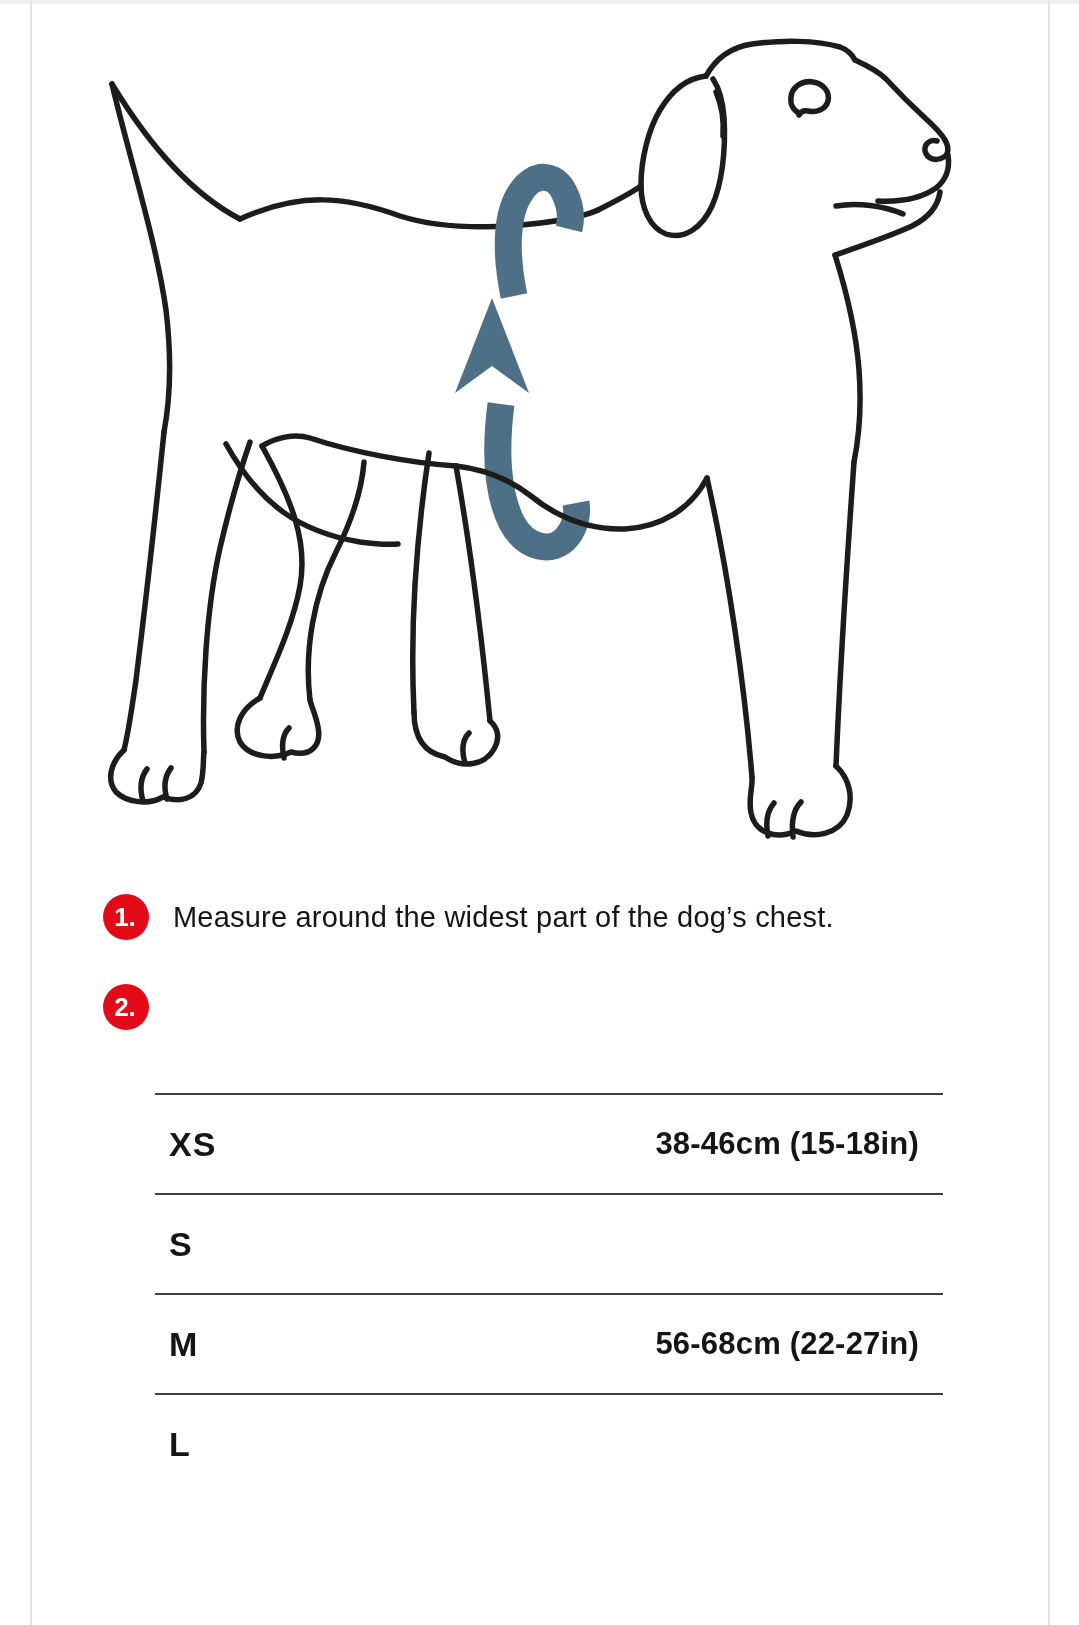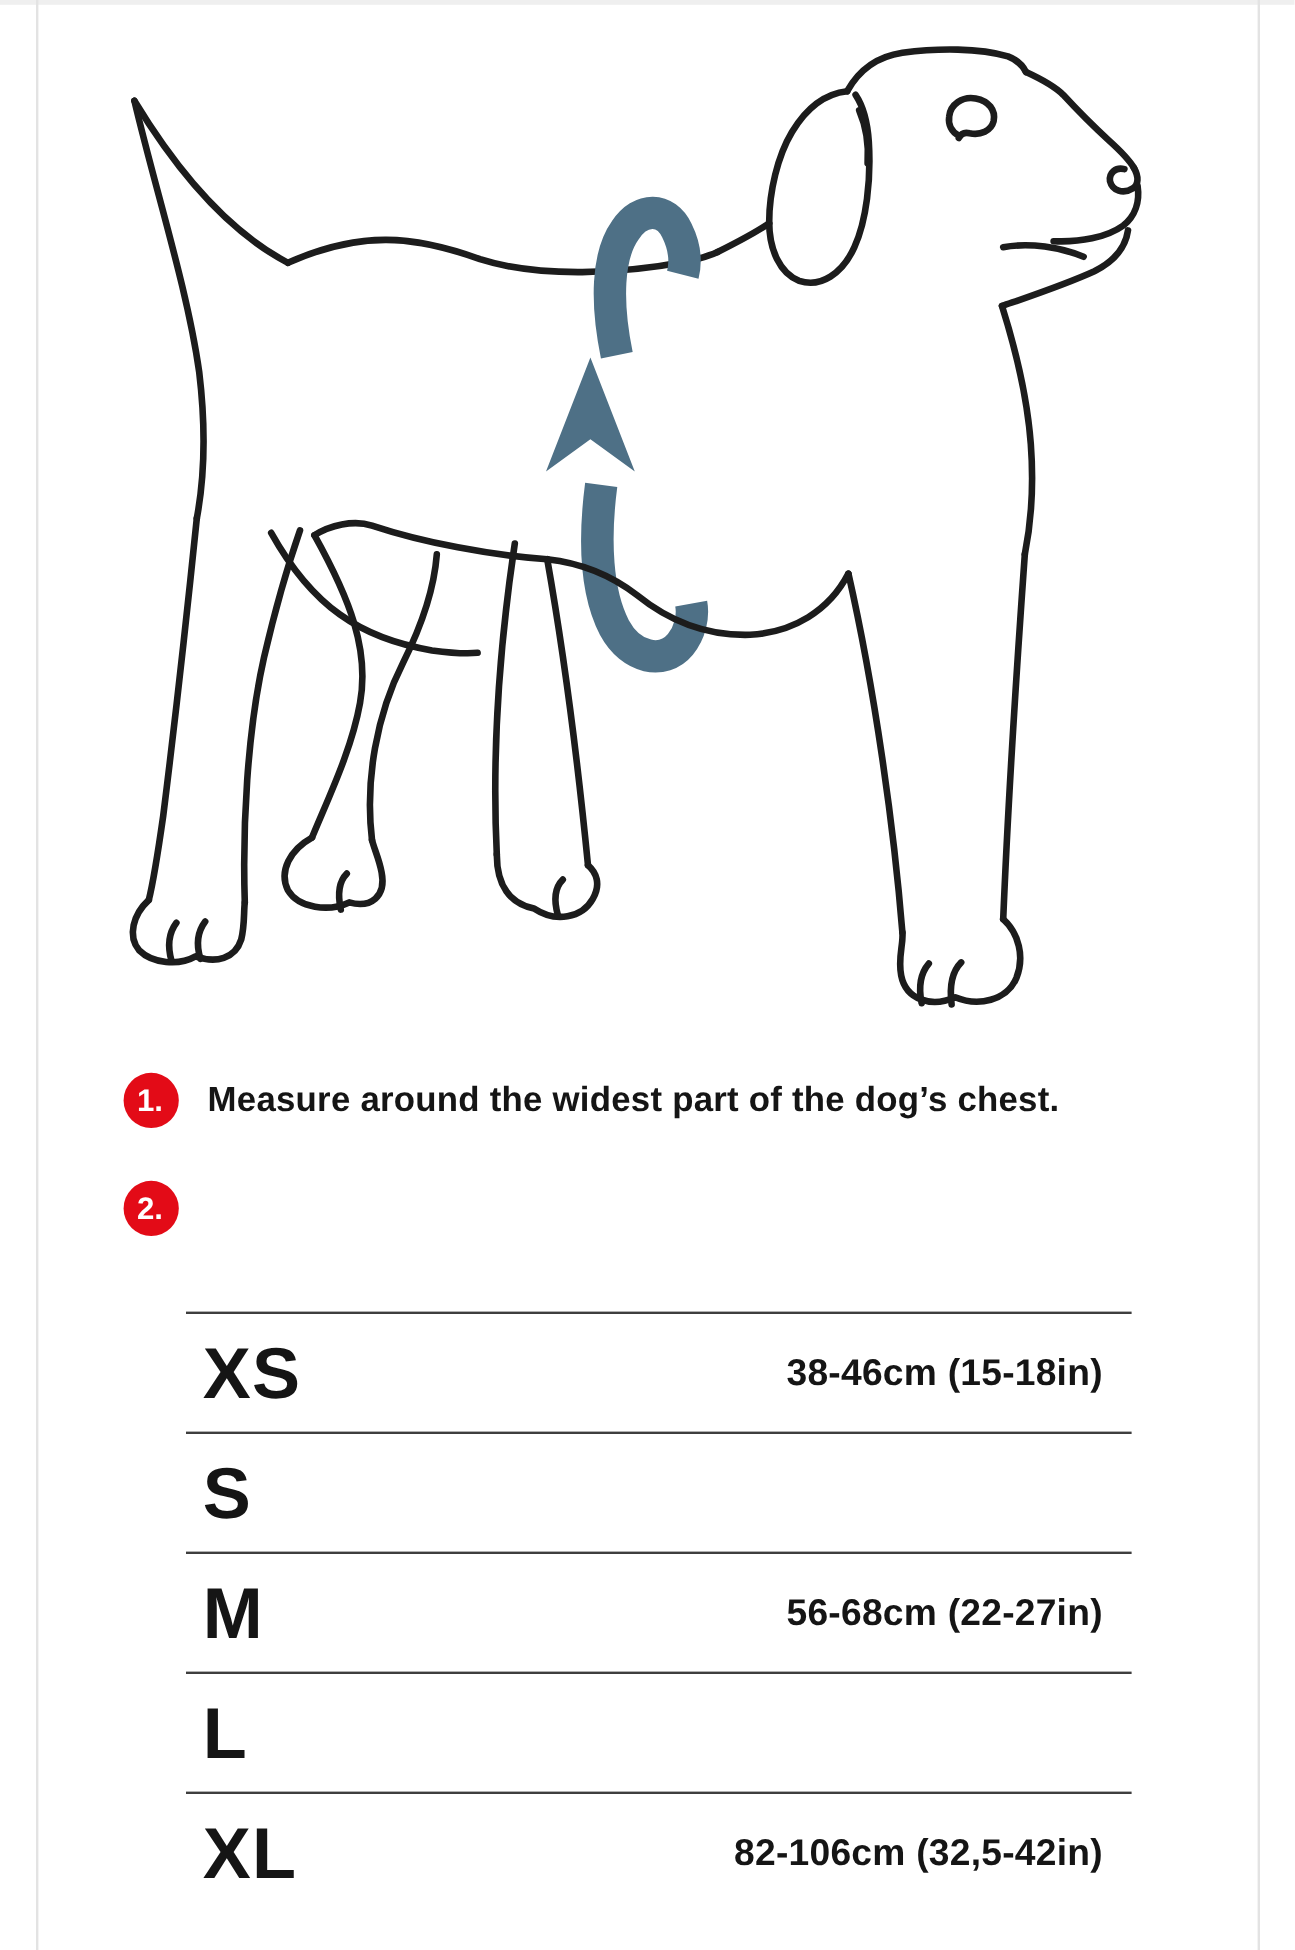"Measure around the widest part" .itext { font-weight: 700 -> 400 }
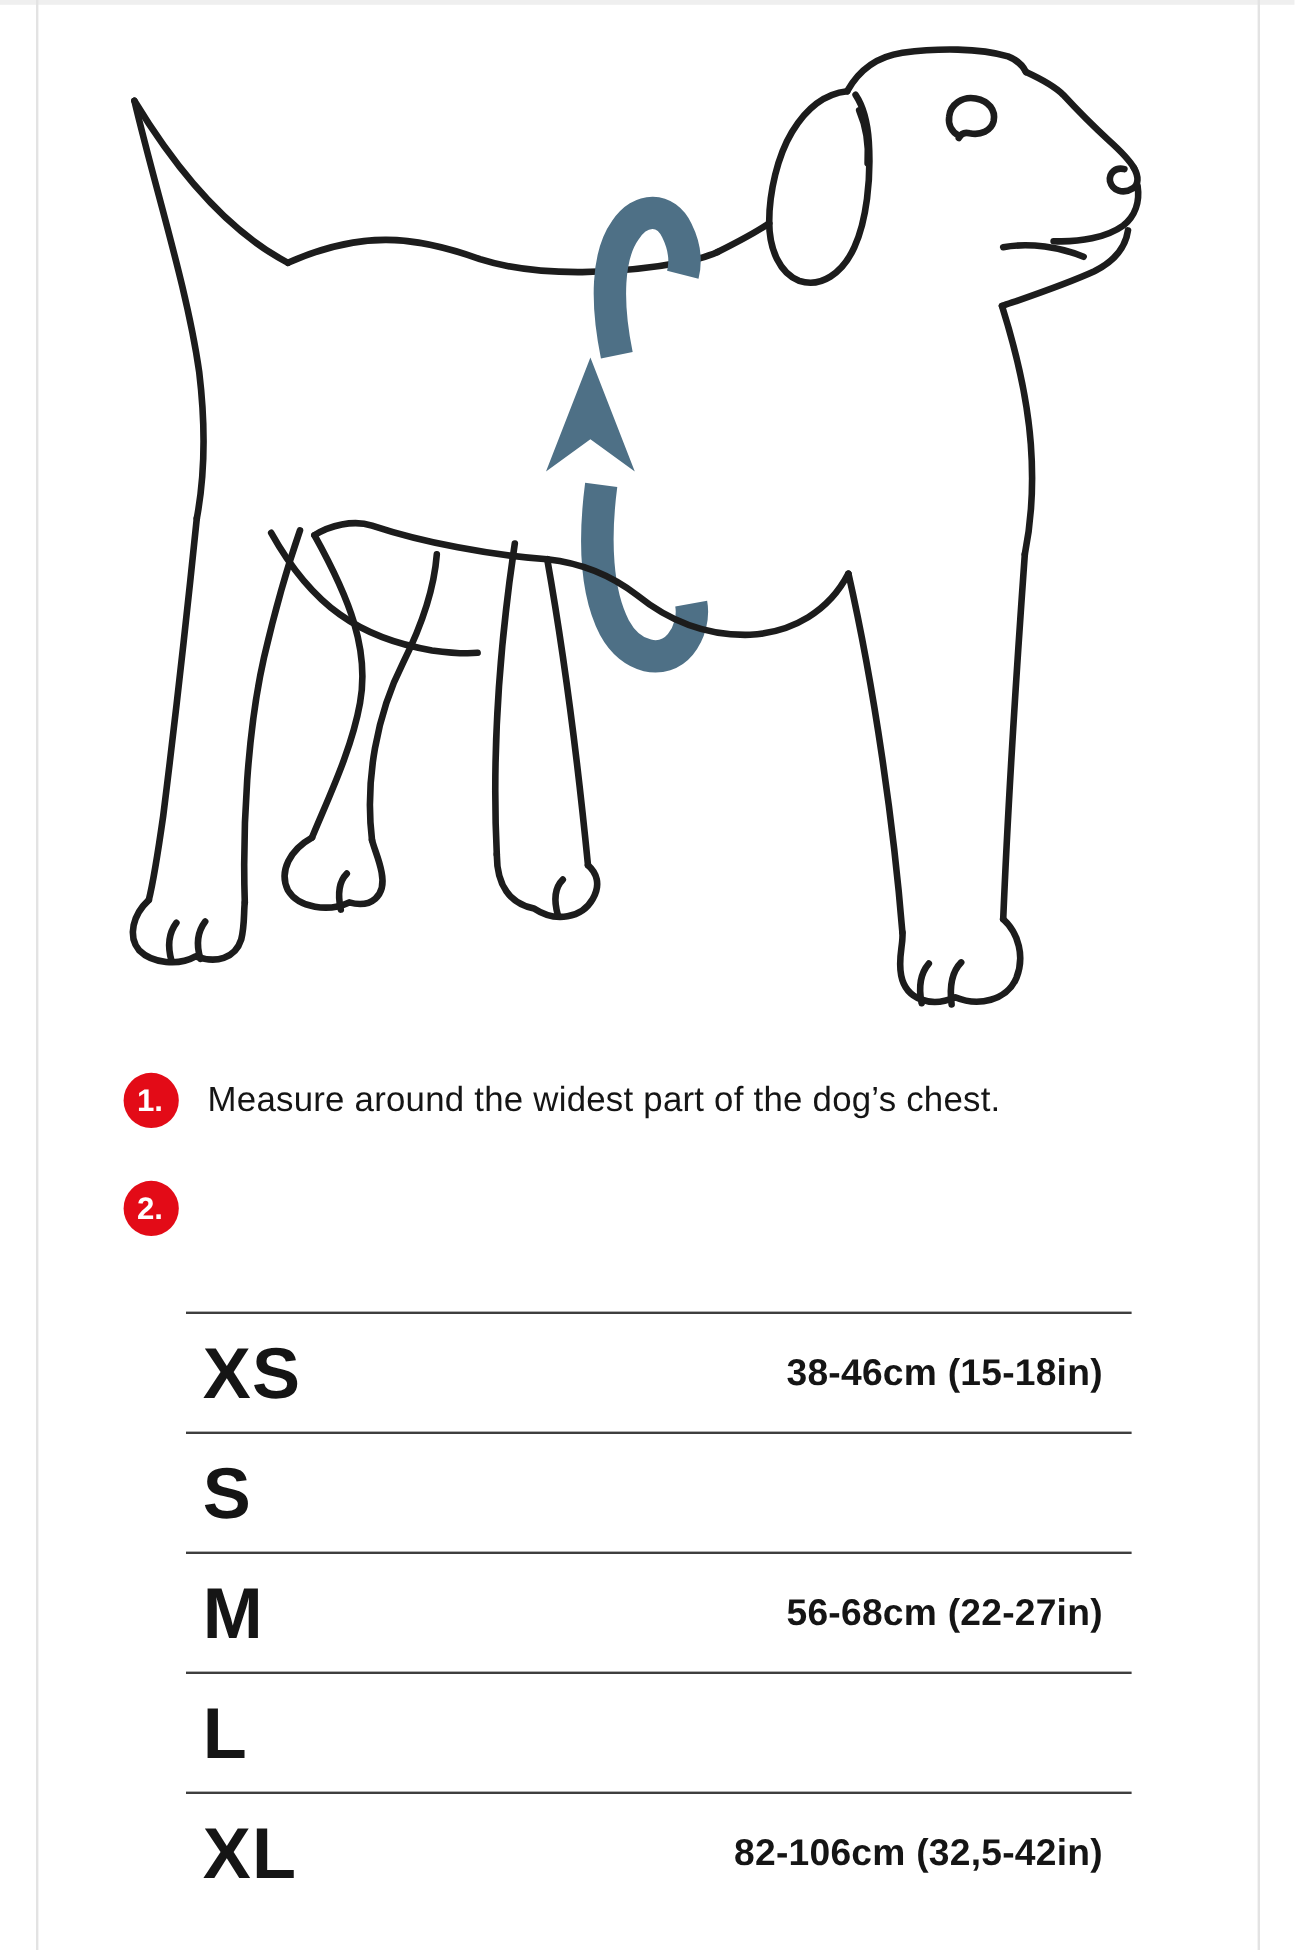"XS" .trow .size { font-size: 60px -> 34px }
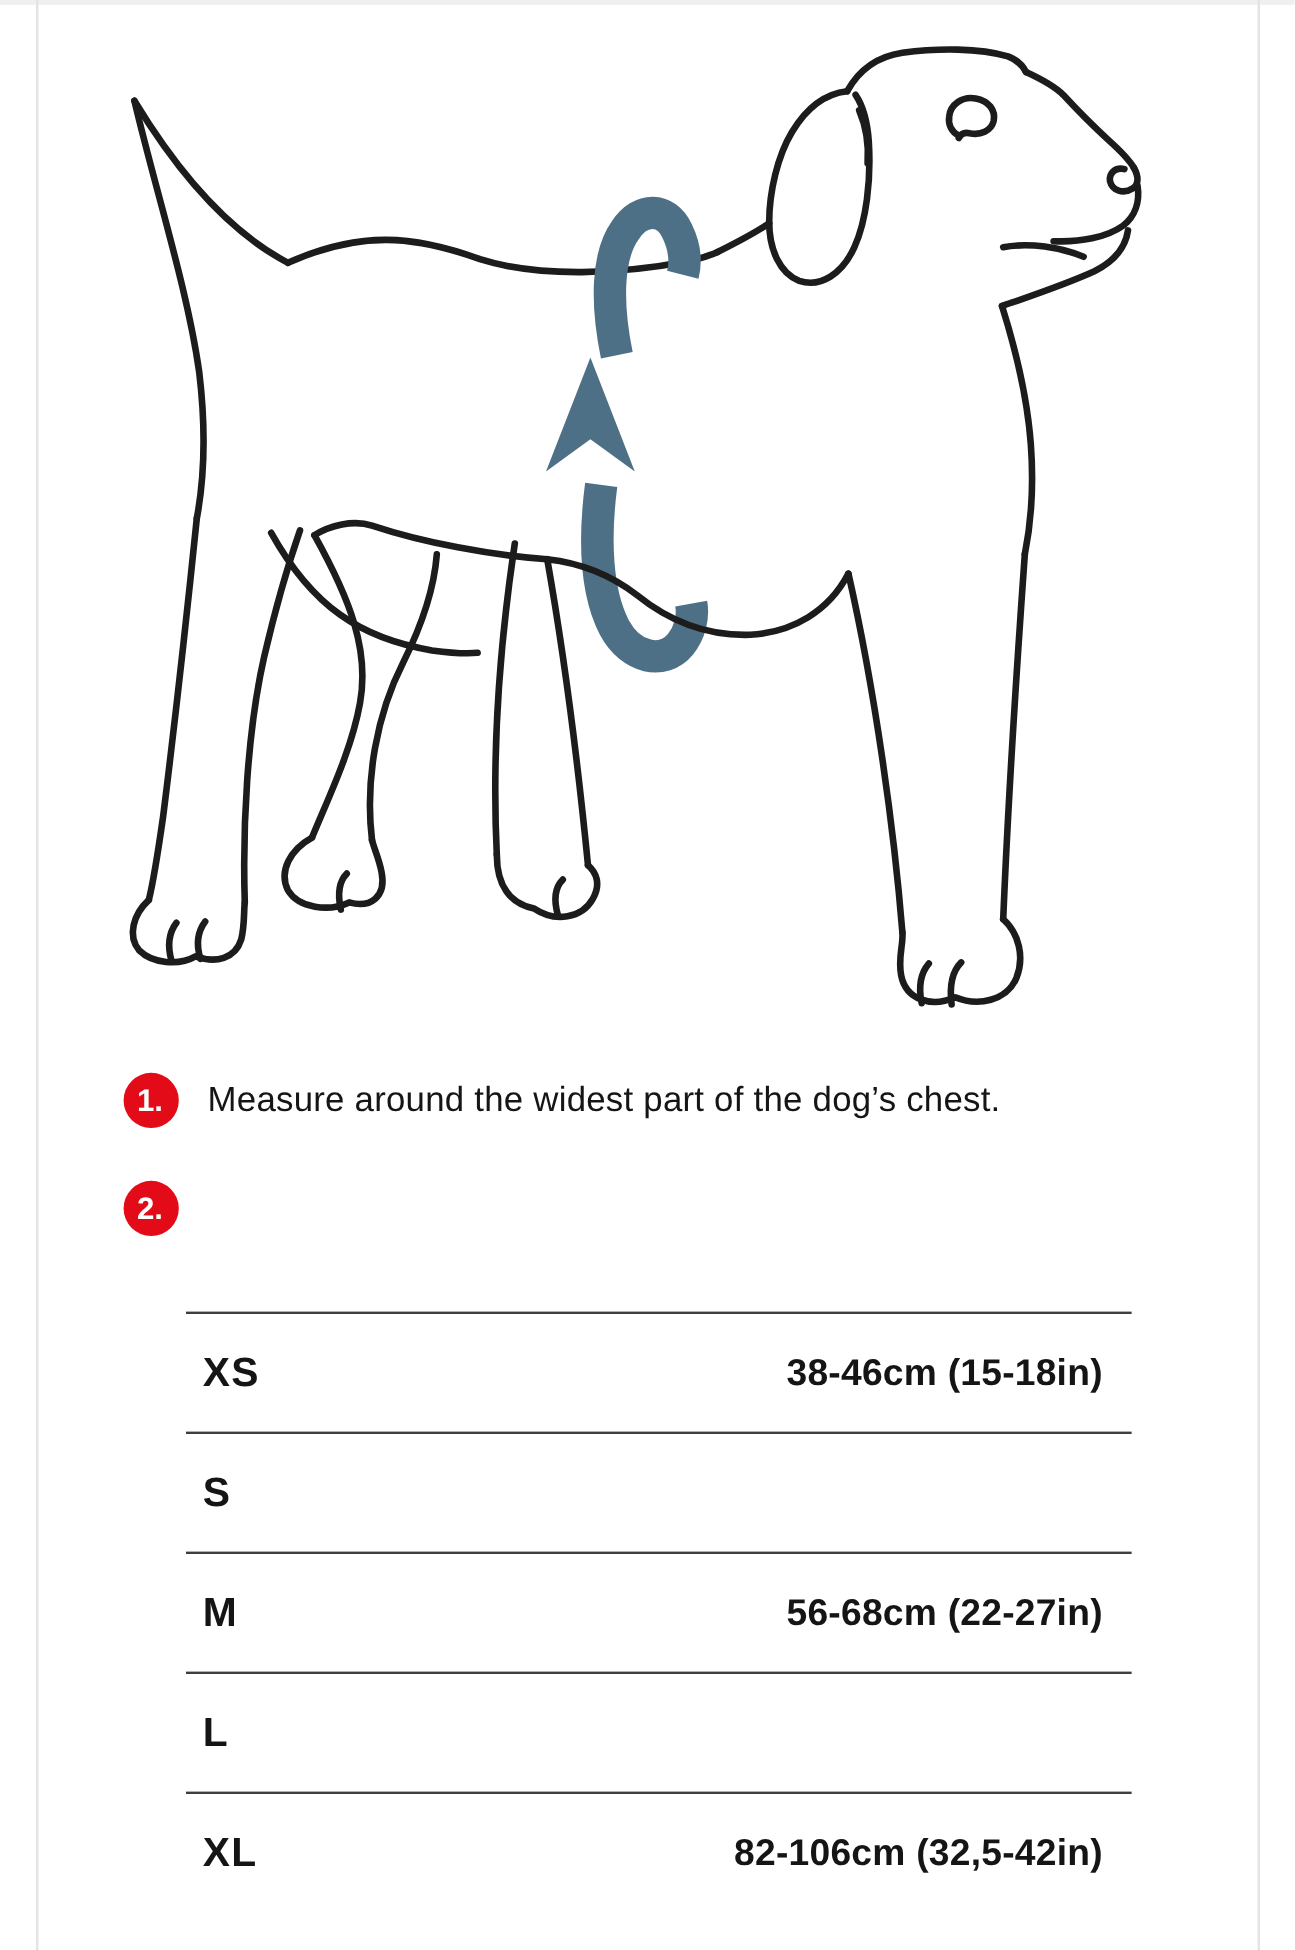"XL" div.trow { html: <div> <span>XL</span> <span>82-106cm (32,5-42in)</span> </div> -> none }
